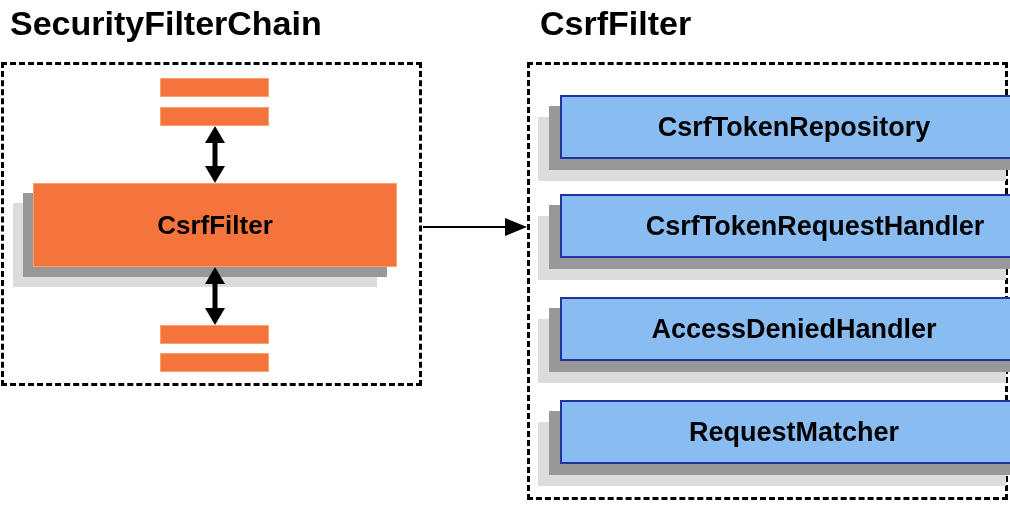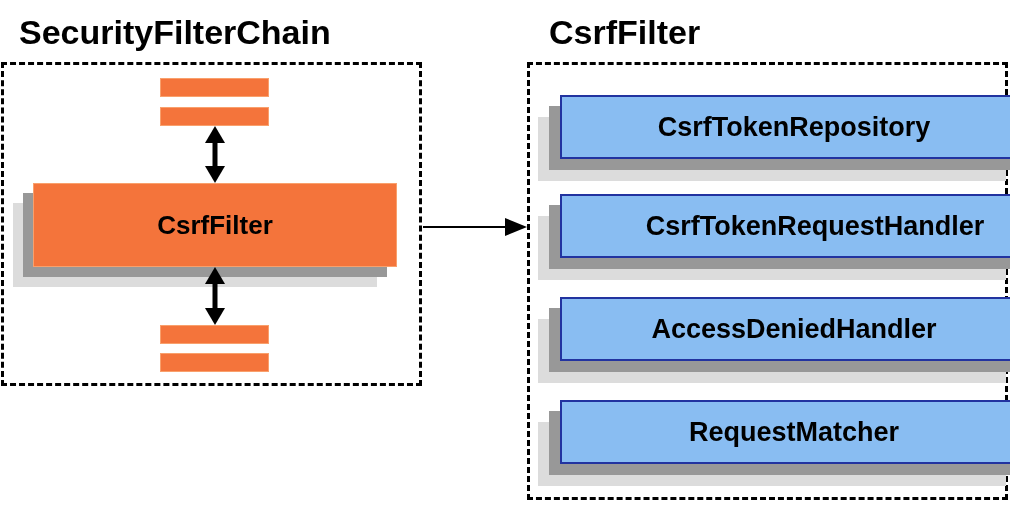"SecurityFilterChain" .panel-title { margin: 9px -> 0 }
